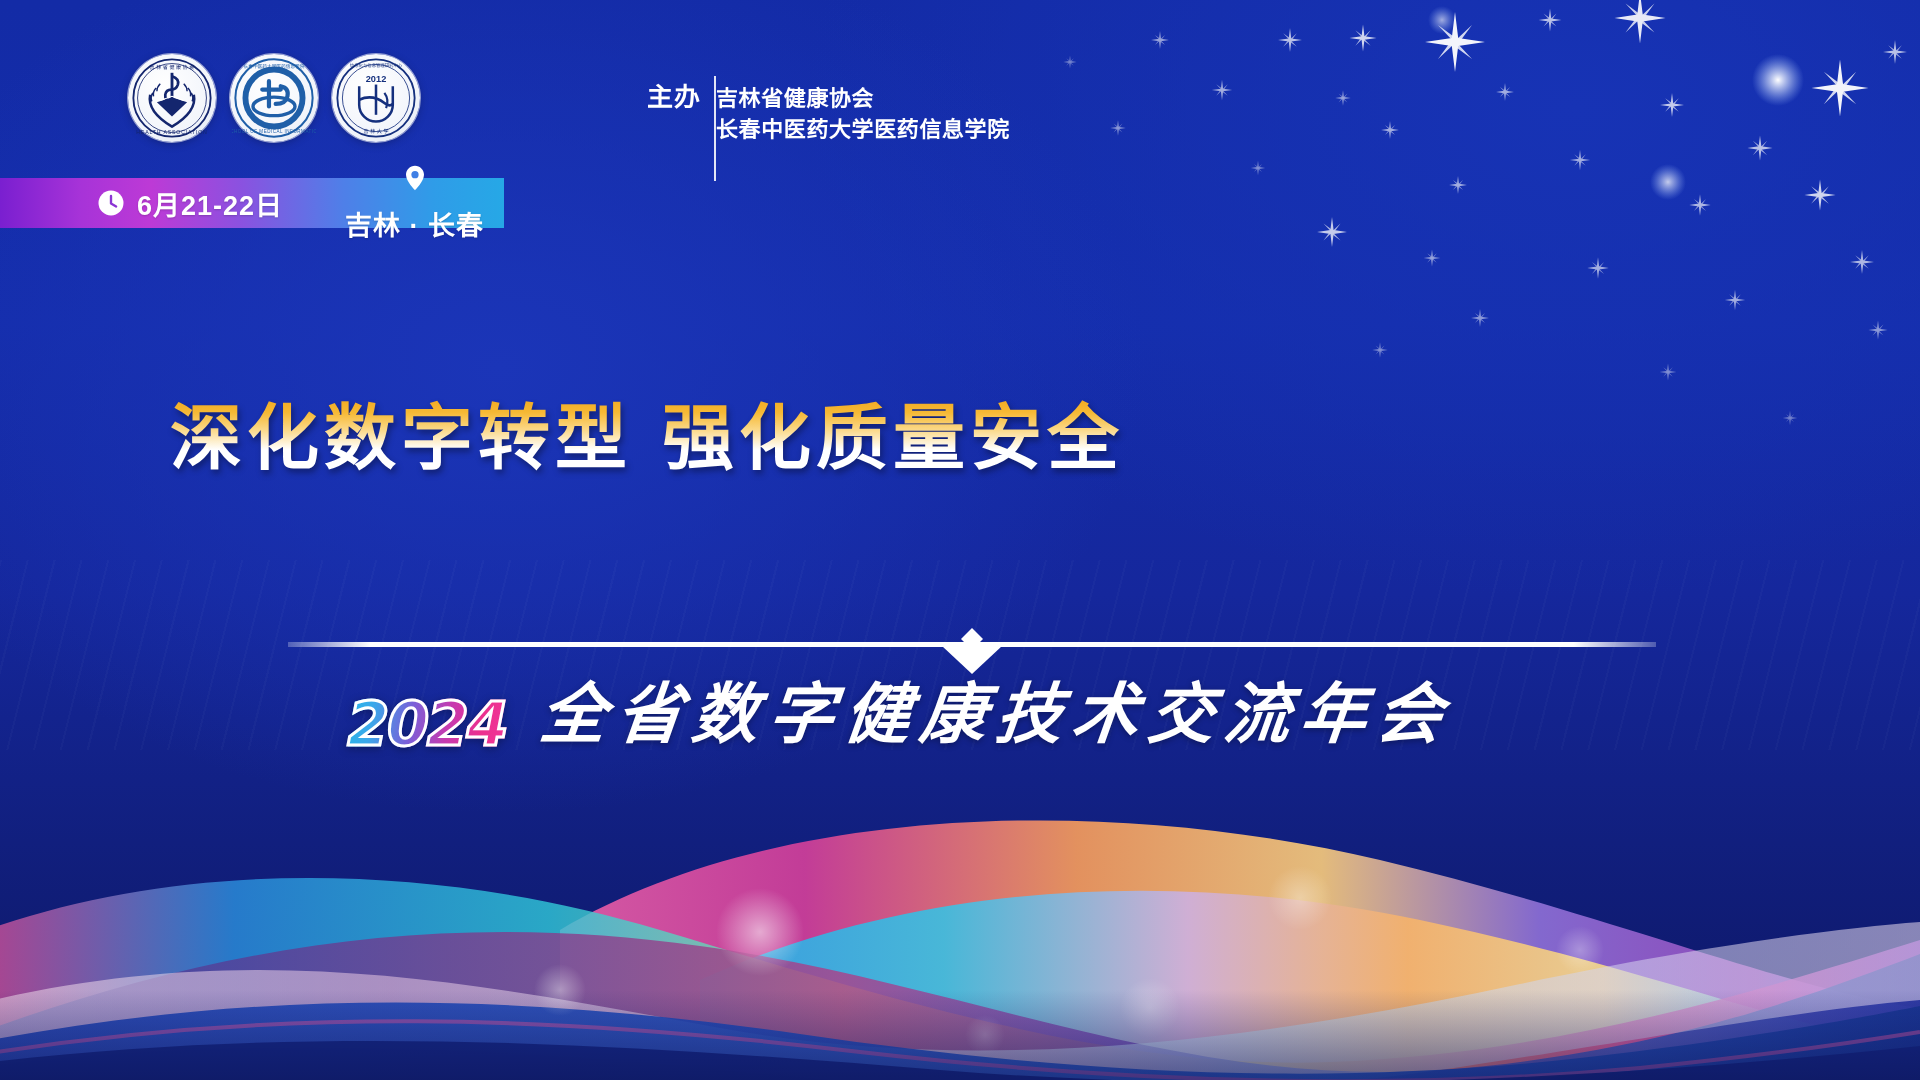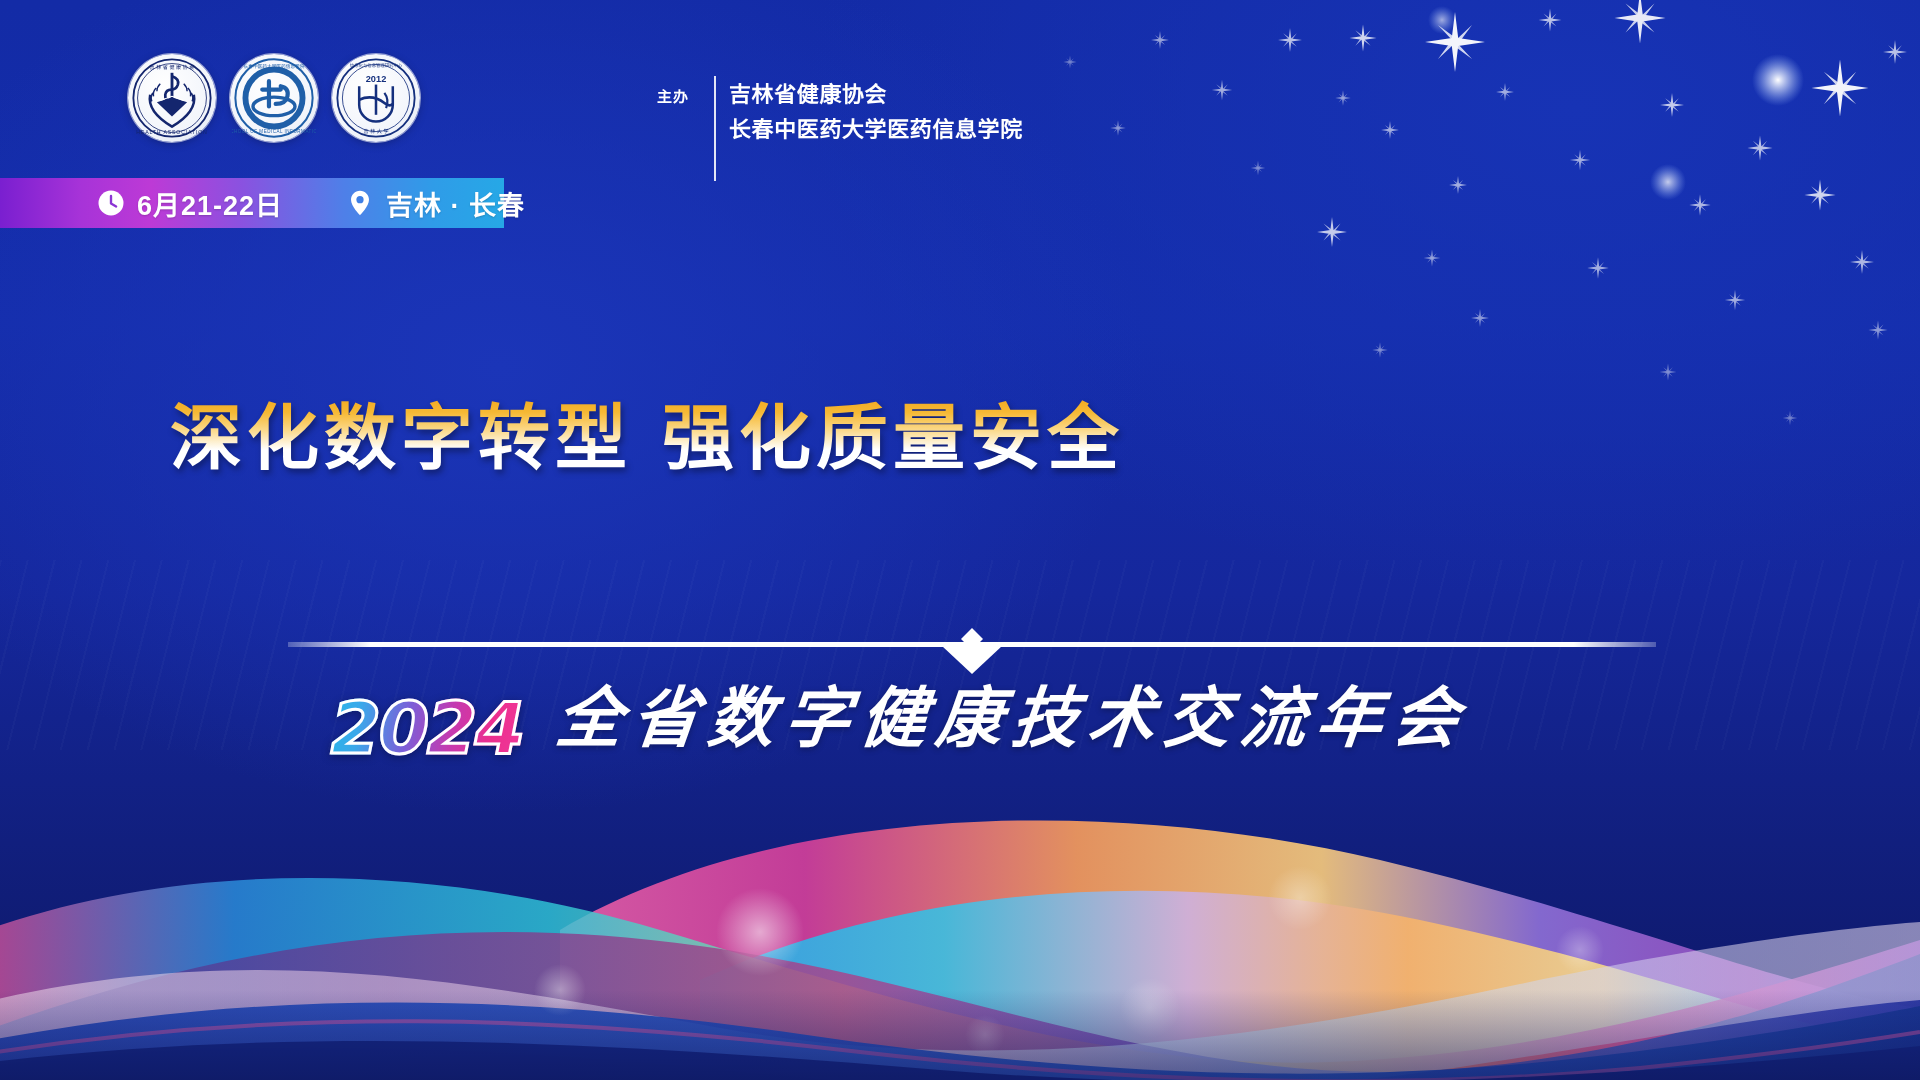"主办" .org-label { font-size: 15px -> 26px; padding-right: 25px -> 13px }
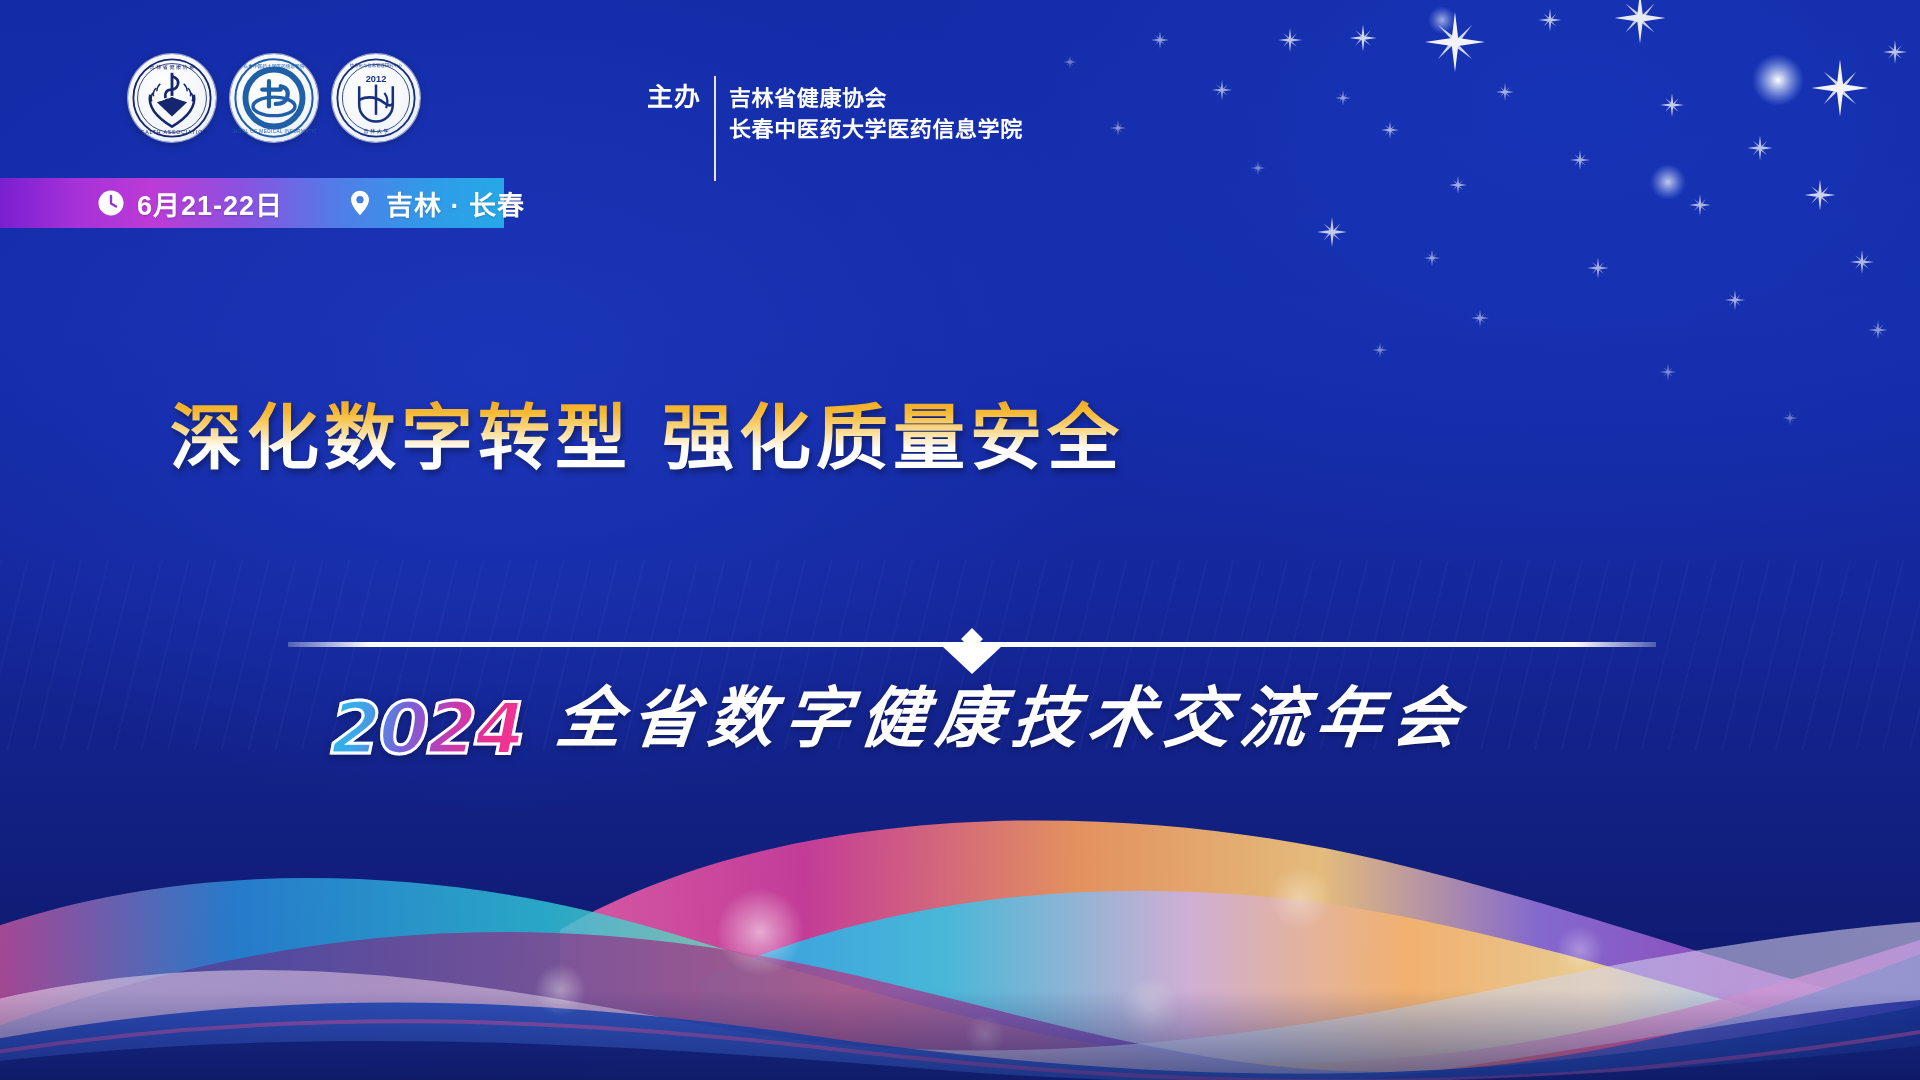"吉林省健康协会" .org-value { padding-left: 13px -> none }
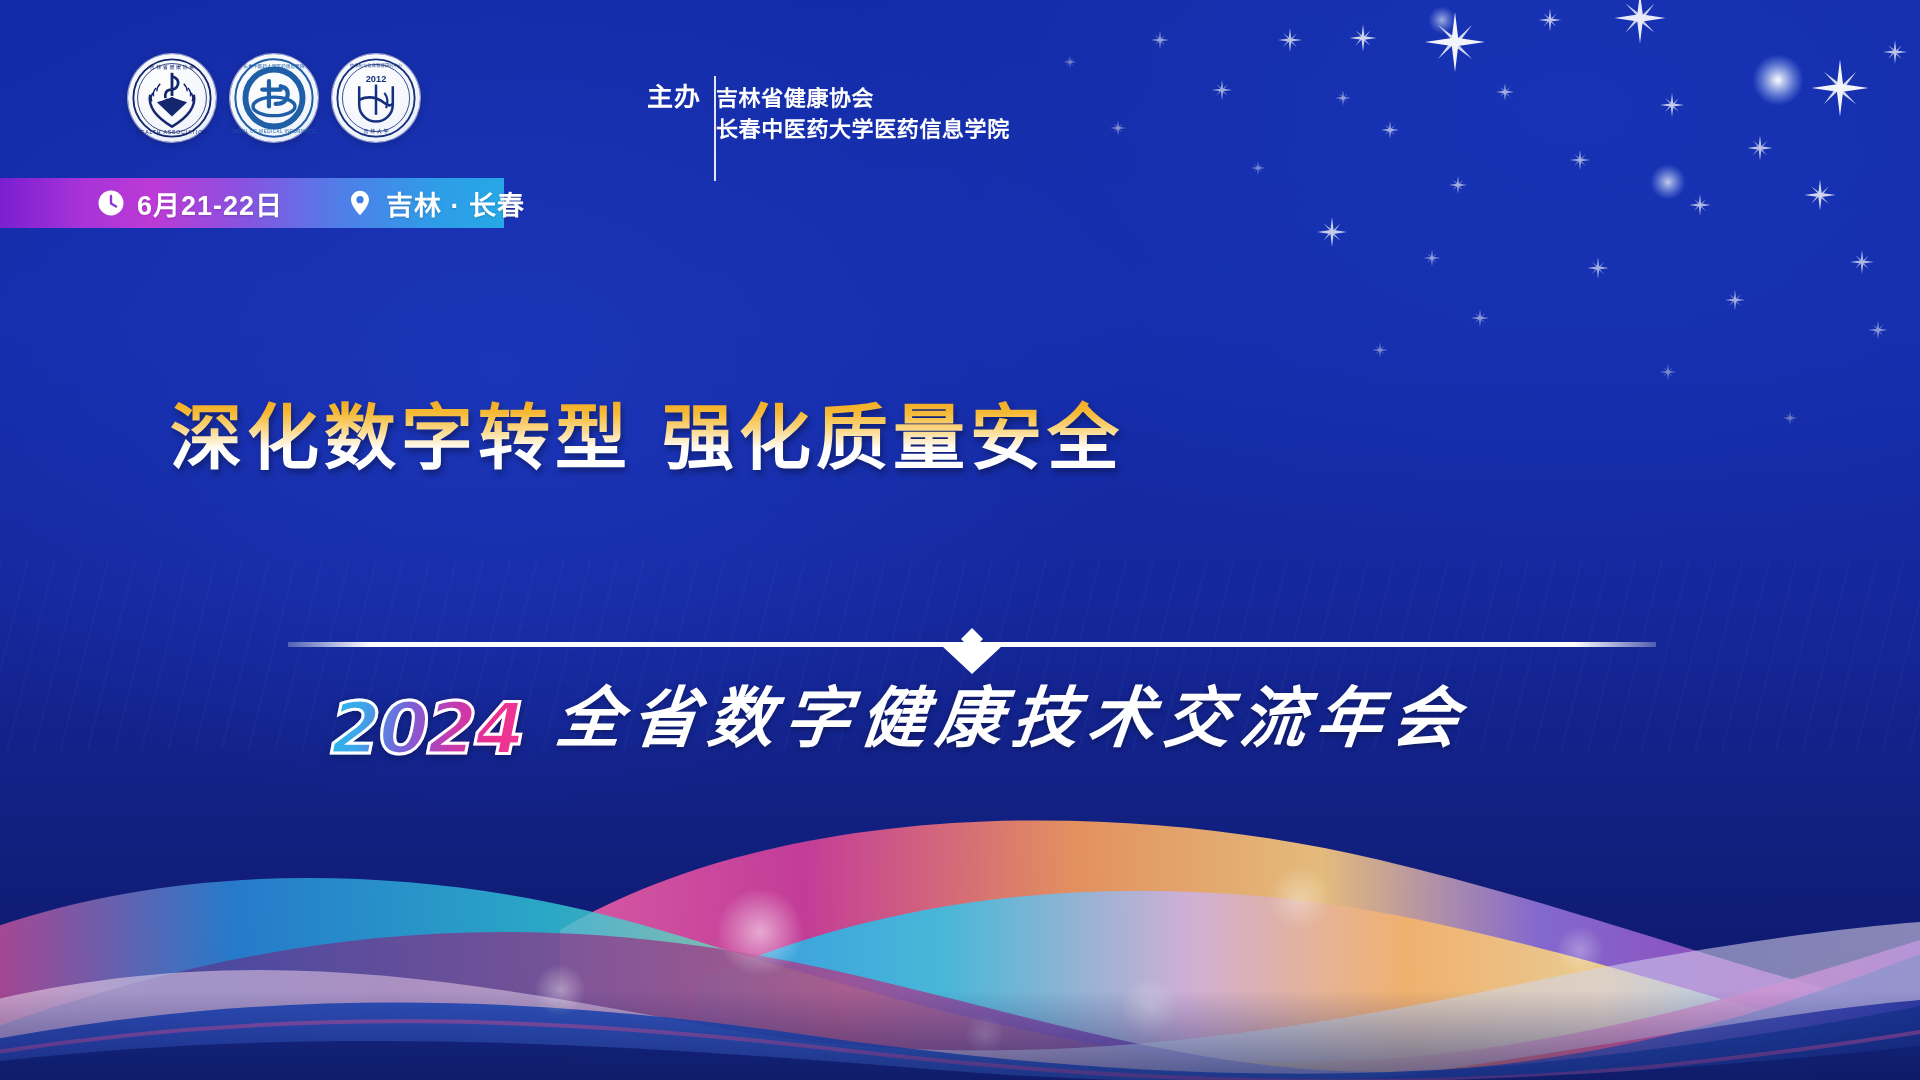"吉林 · 长春" .meta-item + .meta-item { flex-direction: none -> column }
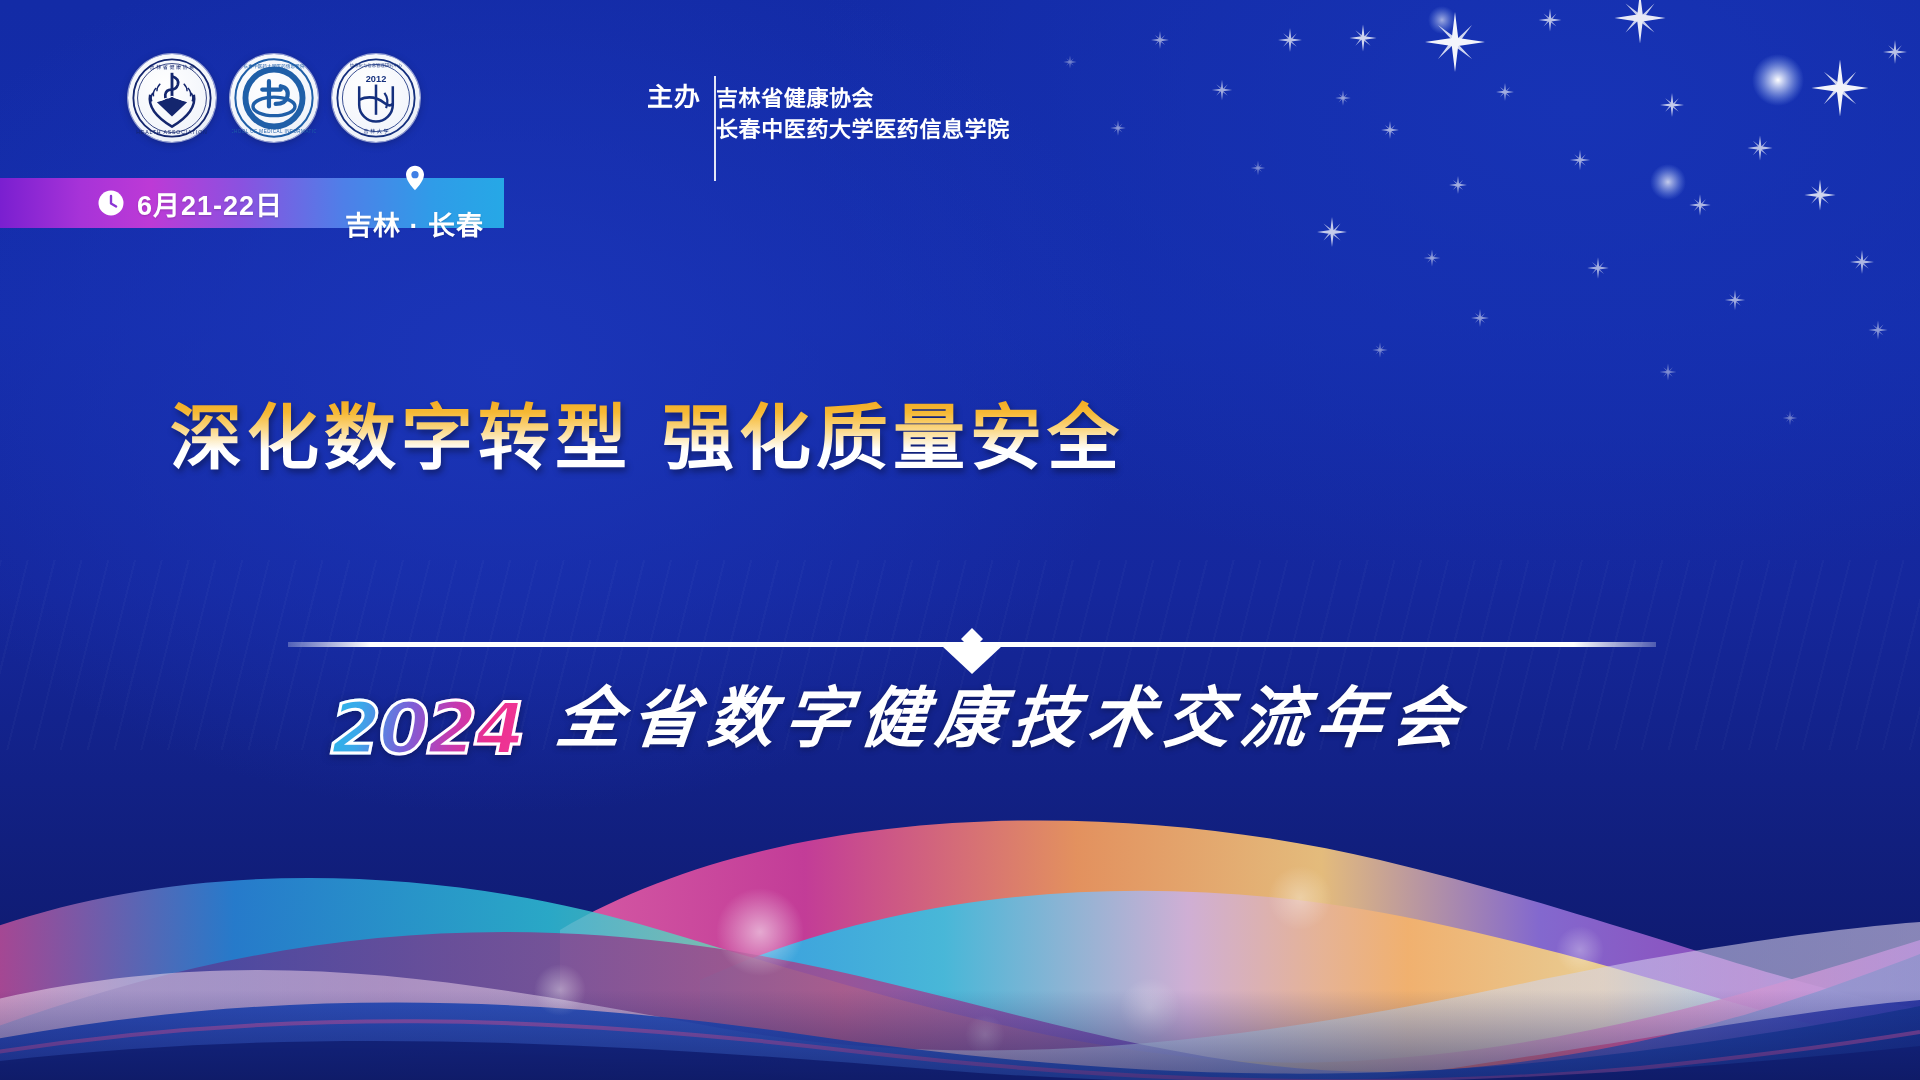"2024" .year { font-size: 72px -> 60px }
